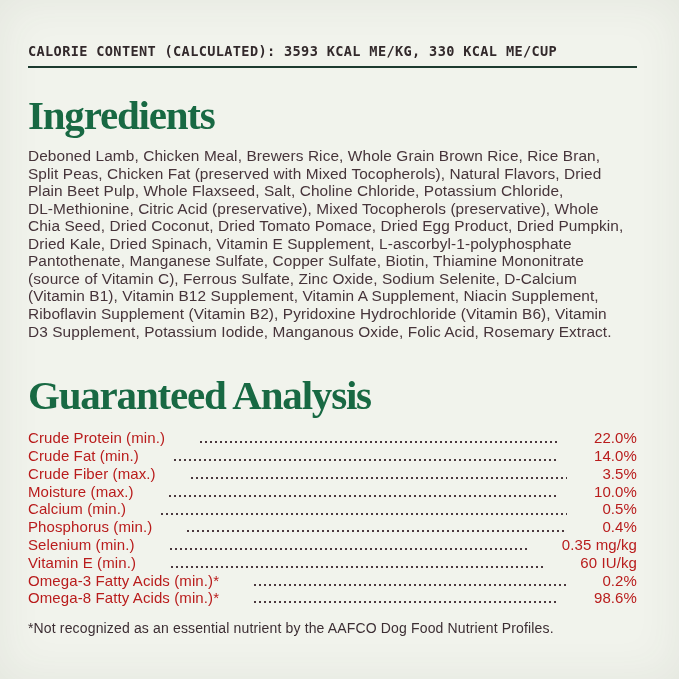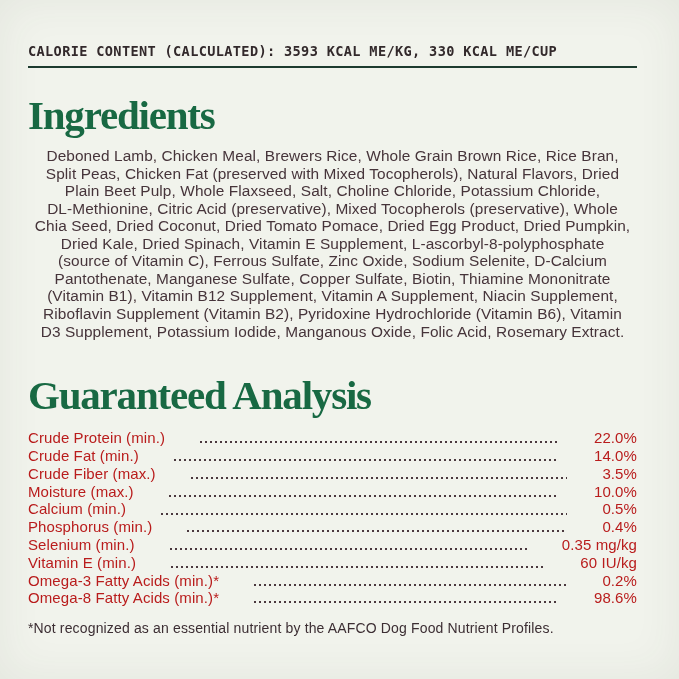"Deboned Lamb, Chicken Meal, Brewers" .ingredients-para { text-align: center -> none }
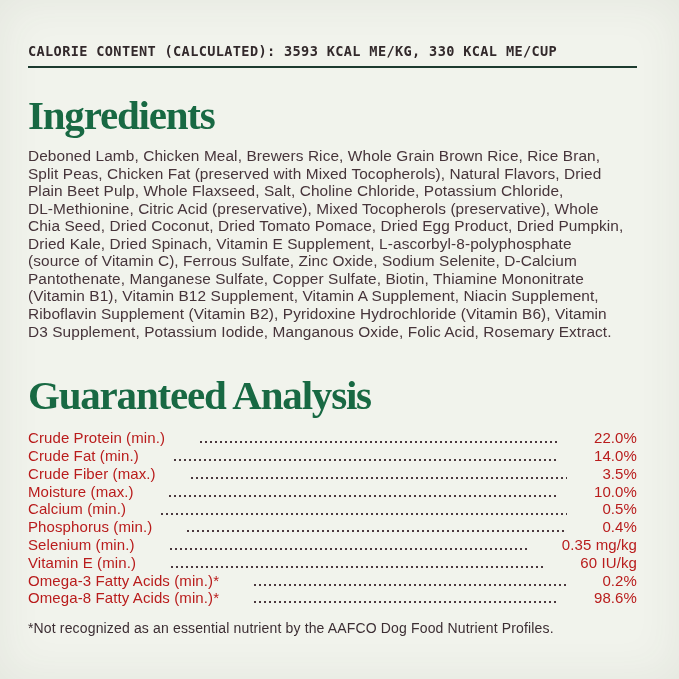"Dried Kale, Dried Spinach, Vitamin" div.line { text: L-ascorbyl-8-polyphosphate -> L-ascorbyl-1-polyphosphate }
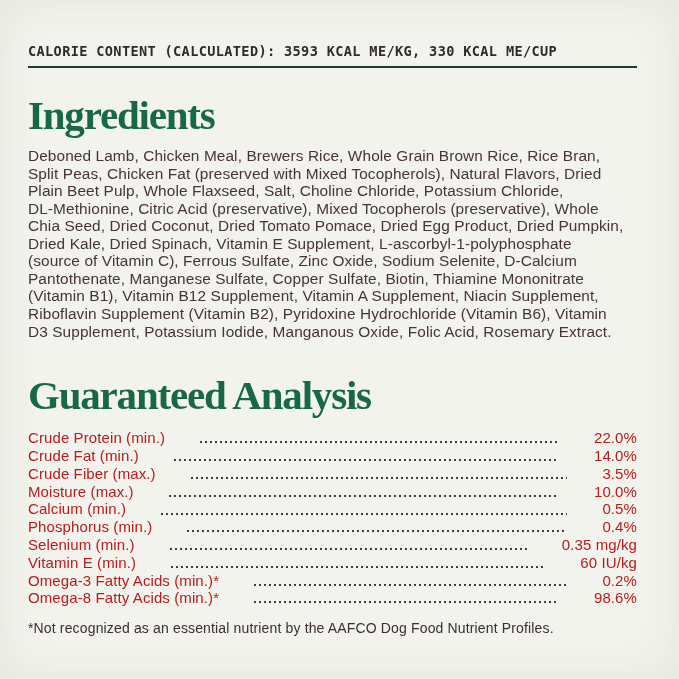"(source of Vitamin C), Ferrous" div.line { order: before "Pantothenate, Manganese Sulfate, Copper" -> after "Pantothenate, Manganese Sulfate, Copper" }
